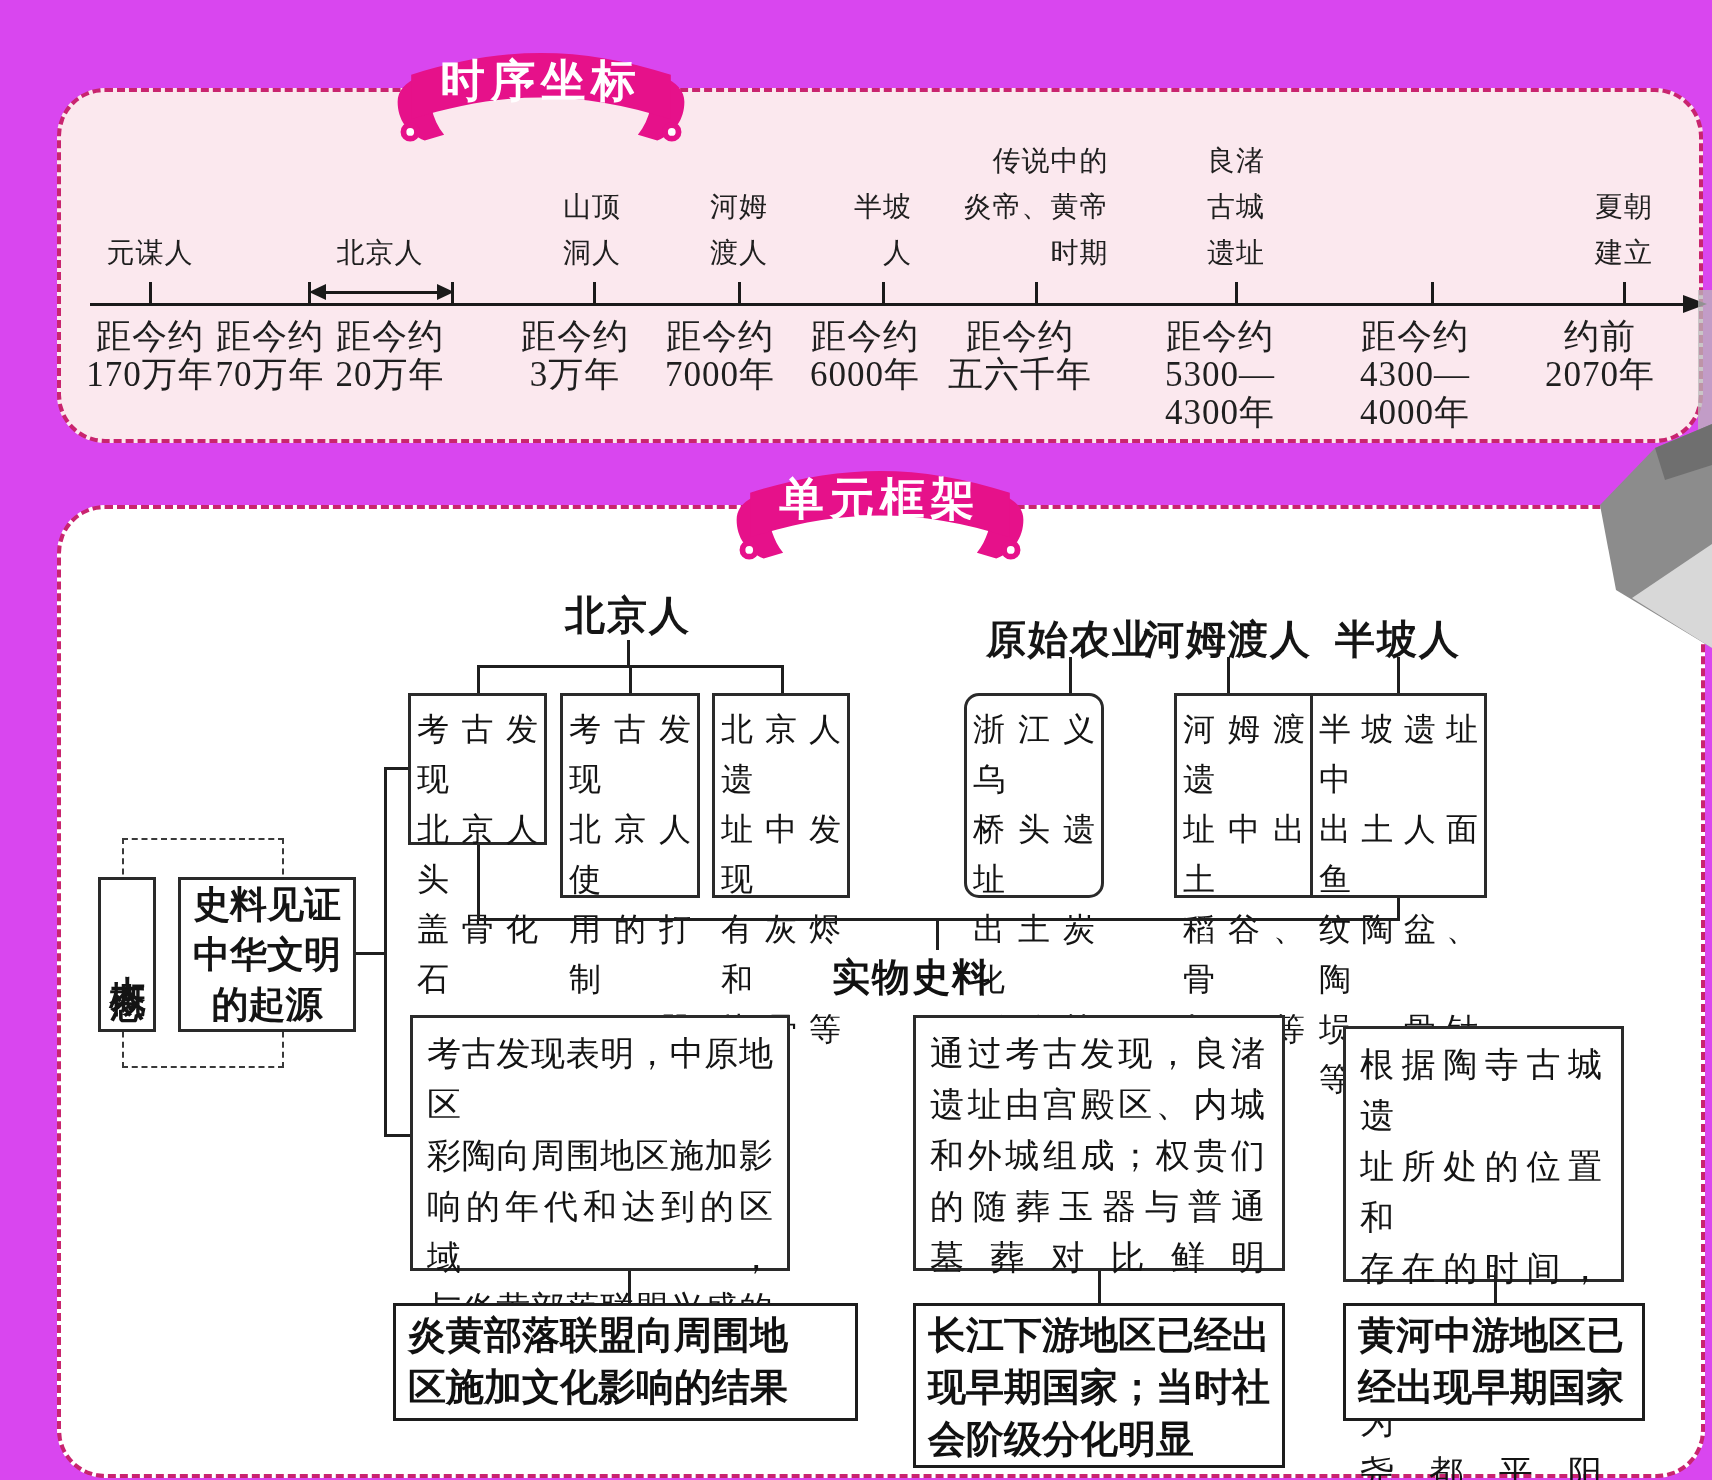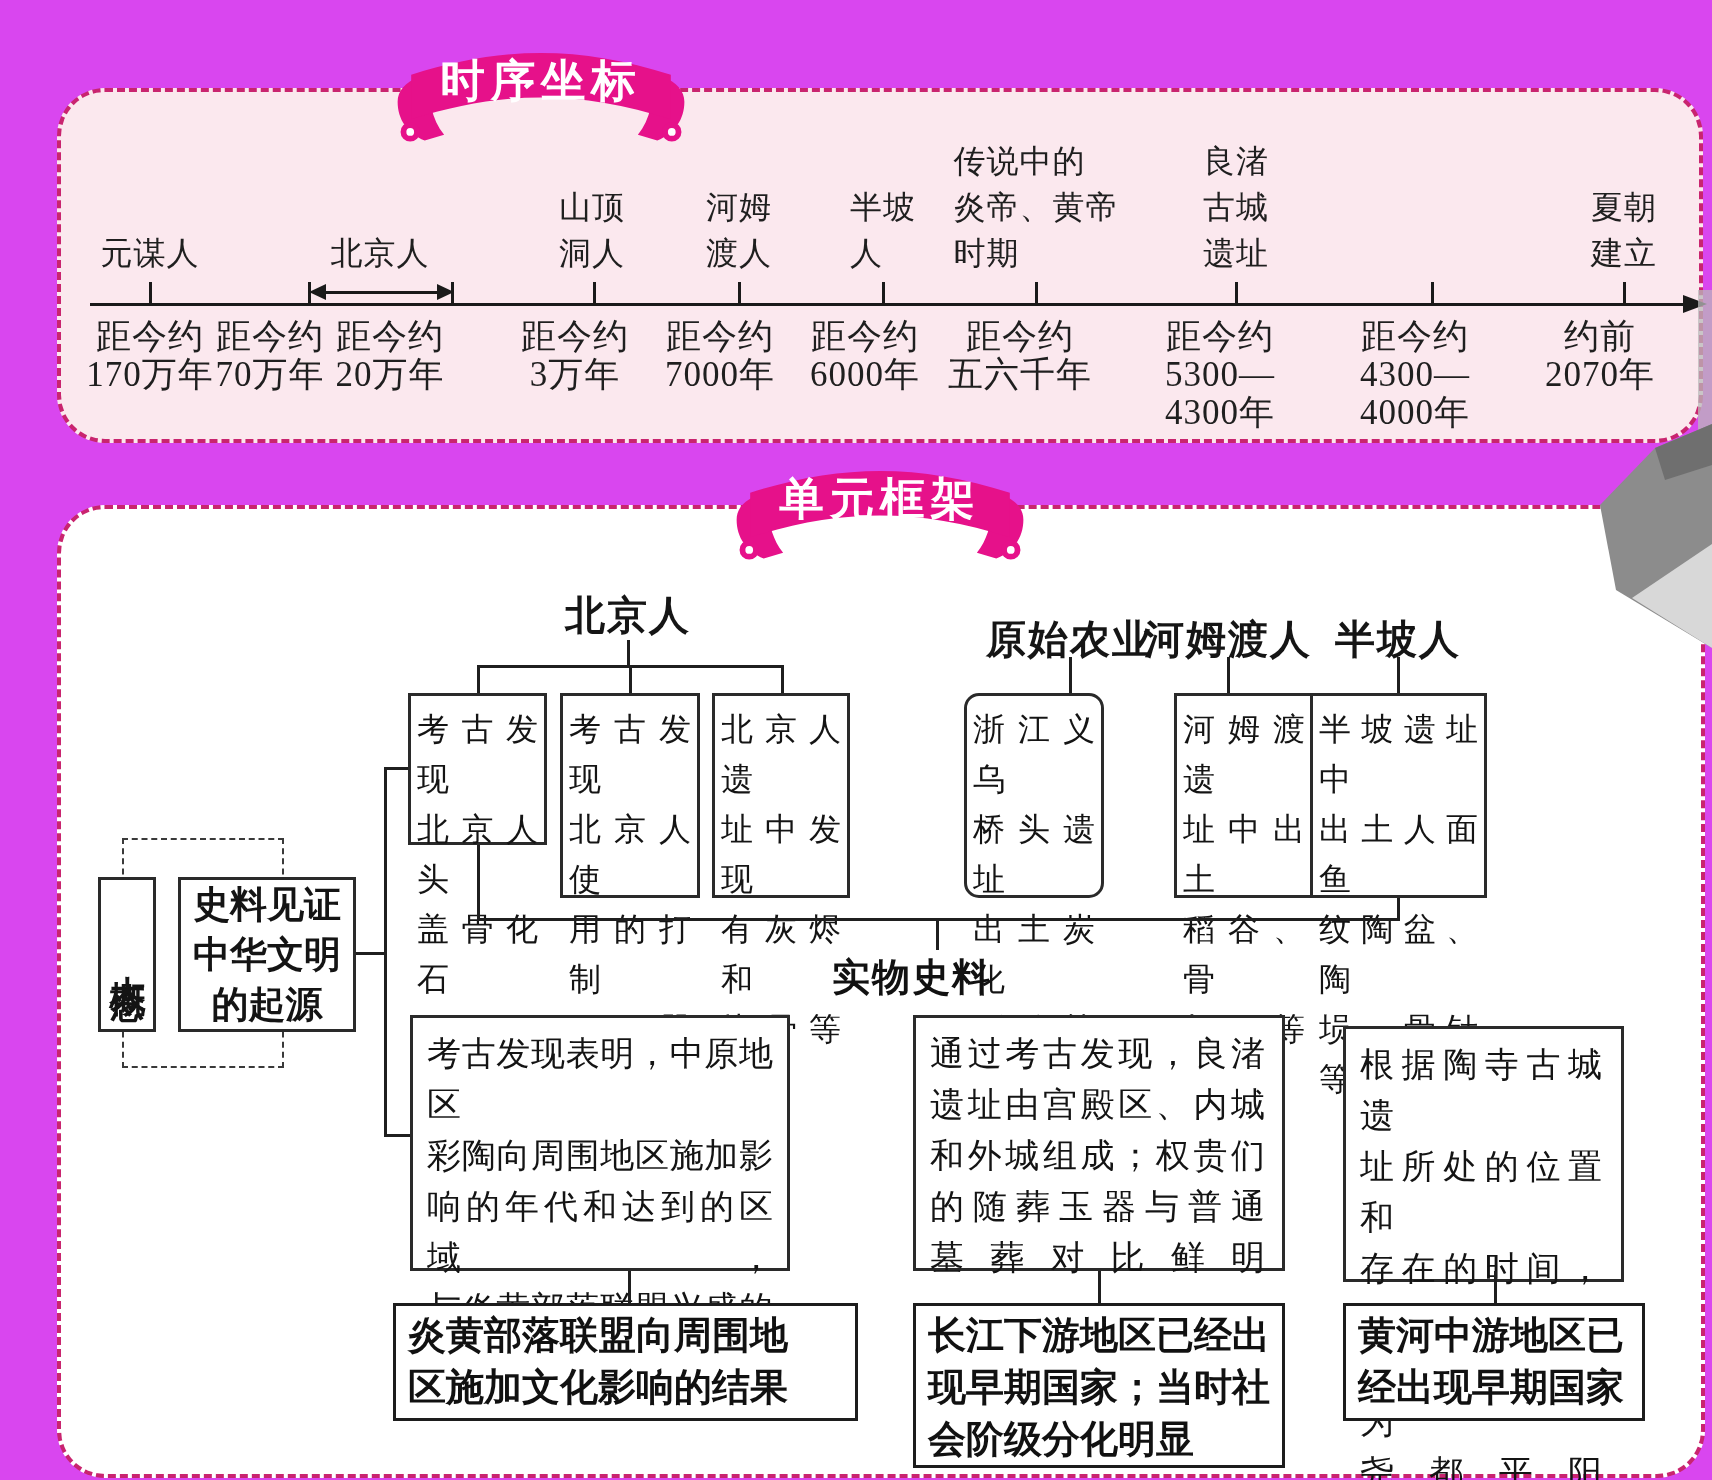"传说中的" .tl-label { font-size: 32px -> 28px; text-align: left -> right }
